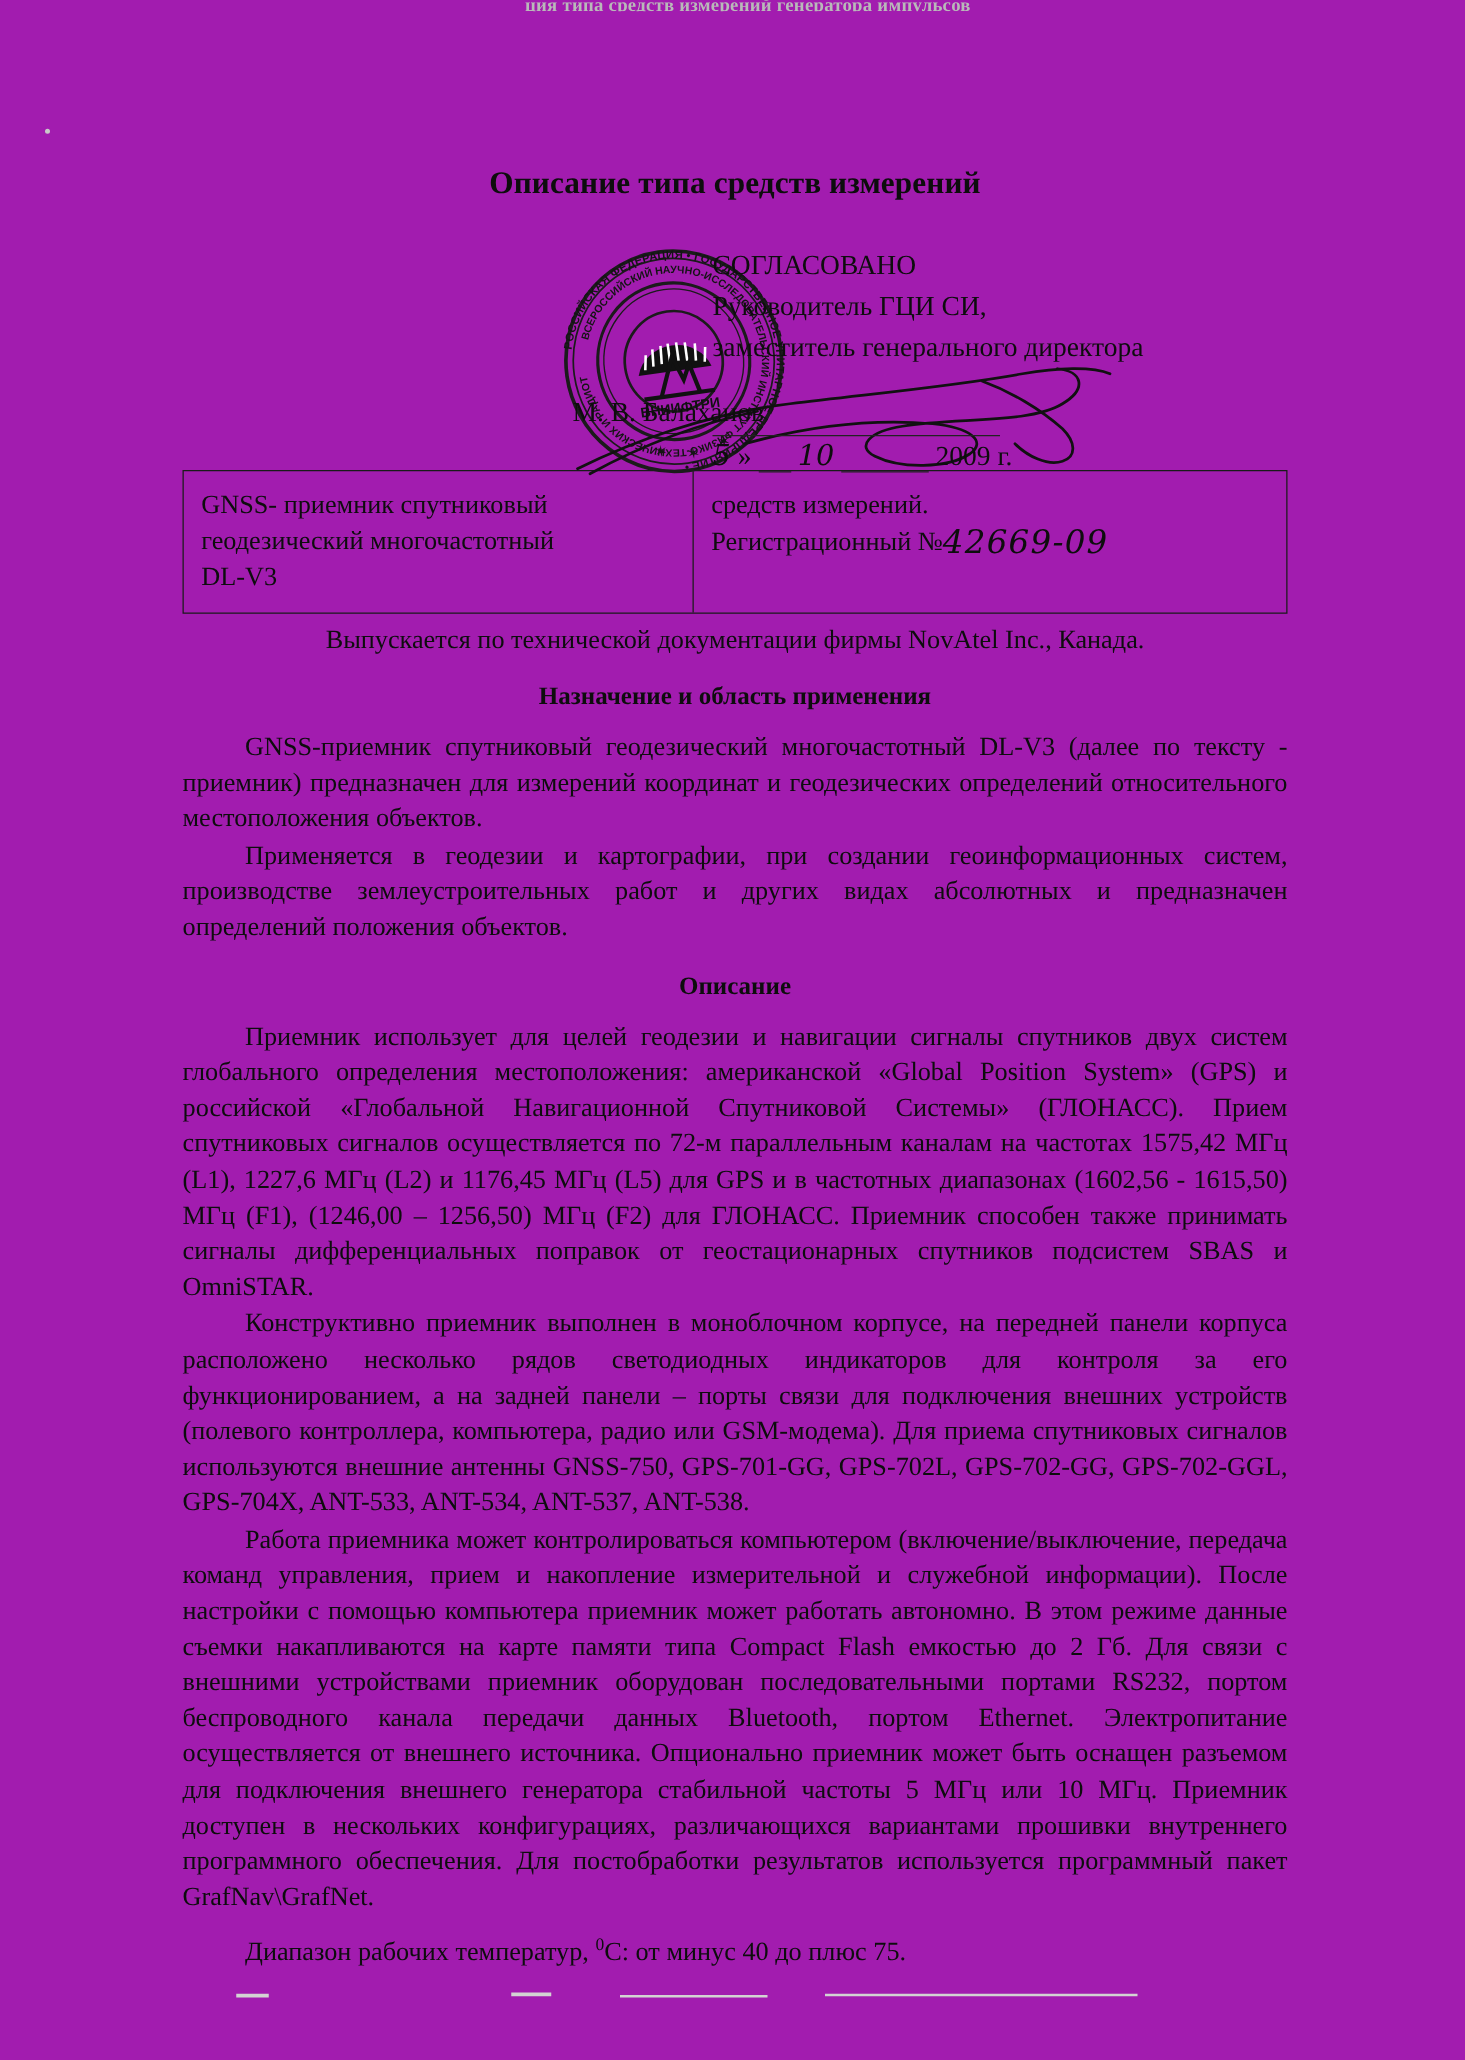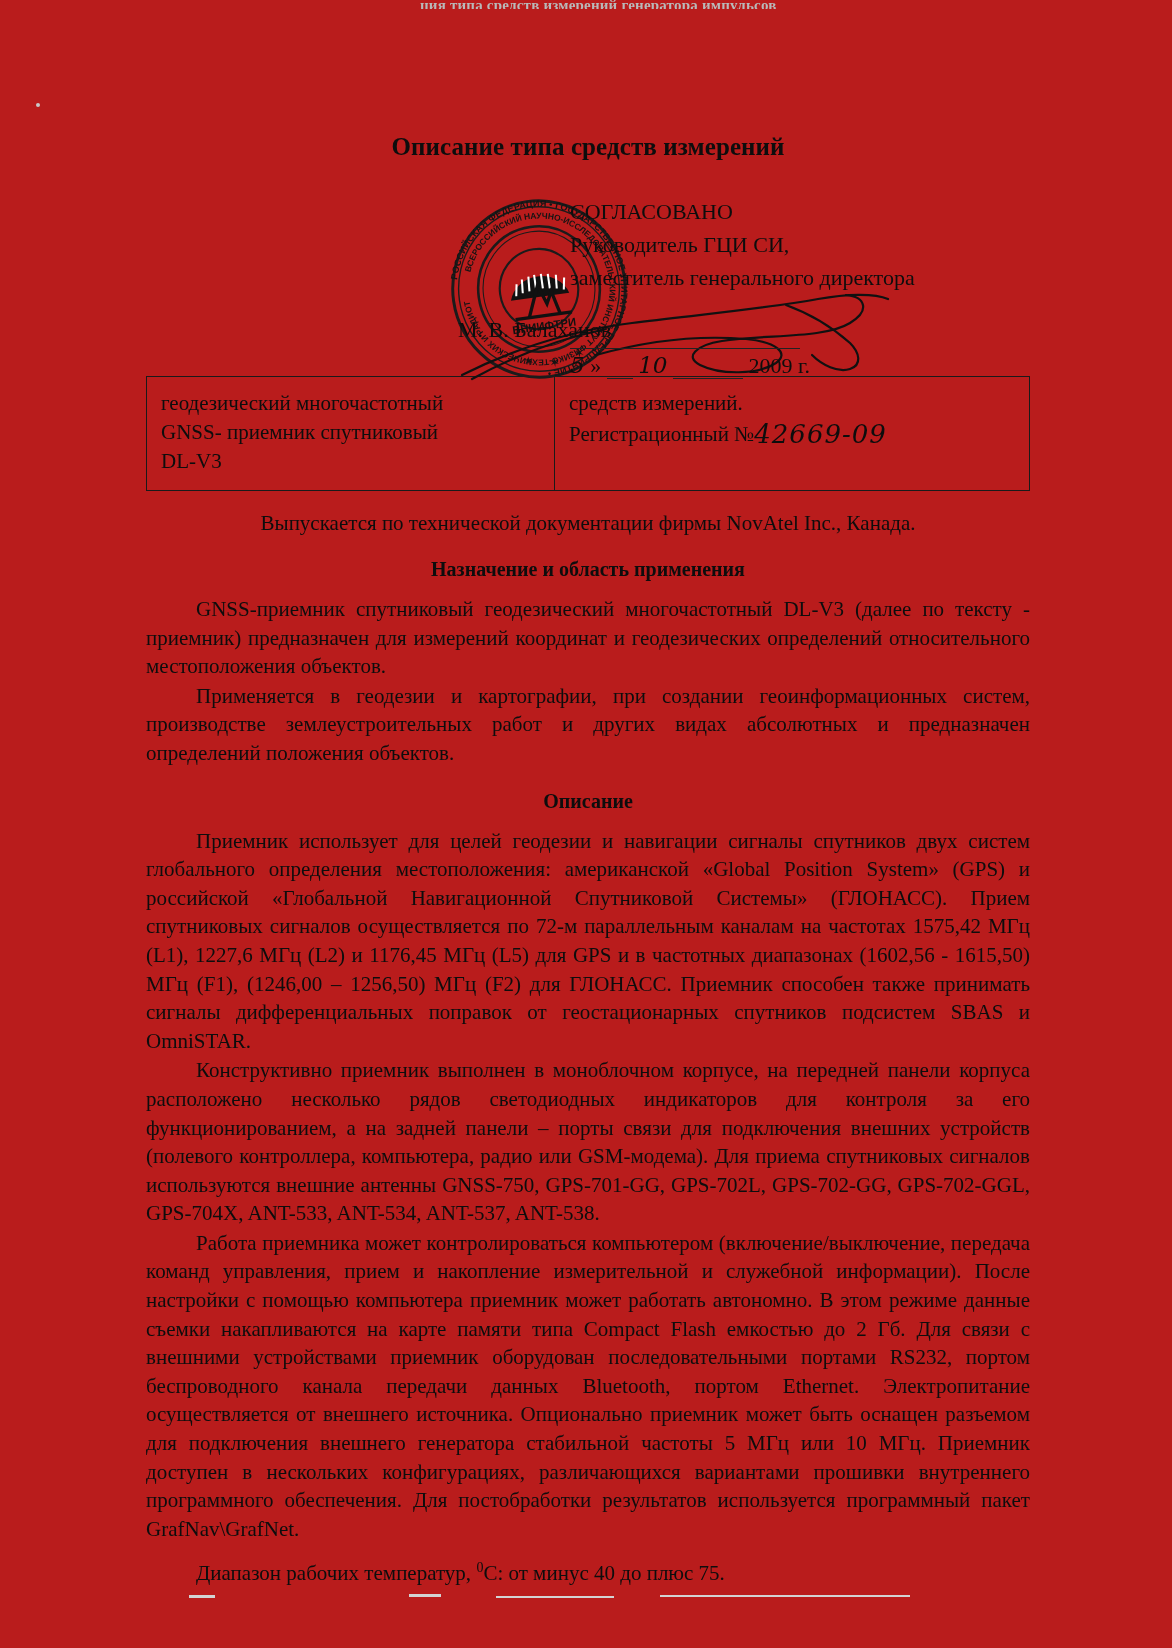"ция типа средств измерений генератора" #page { background: #b91c1c -> #a21caf }
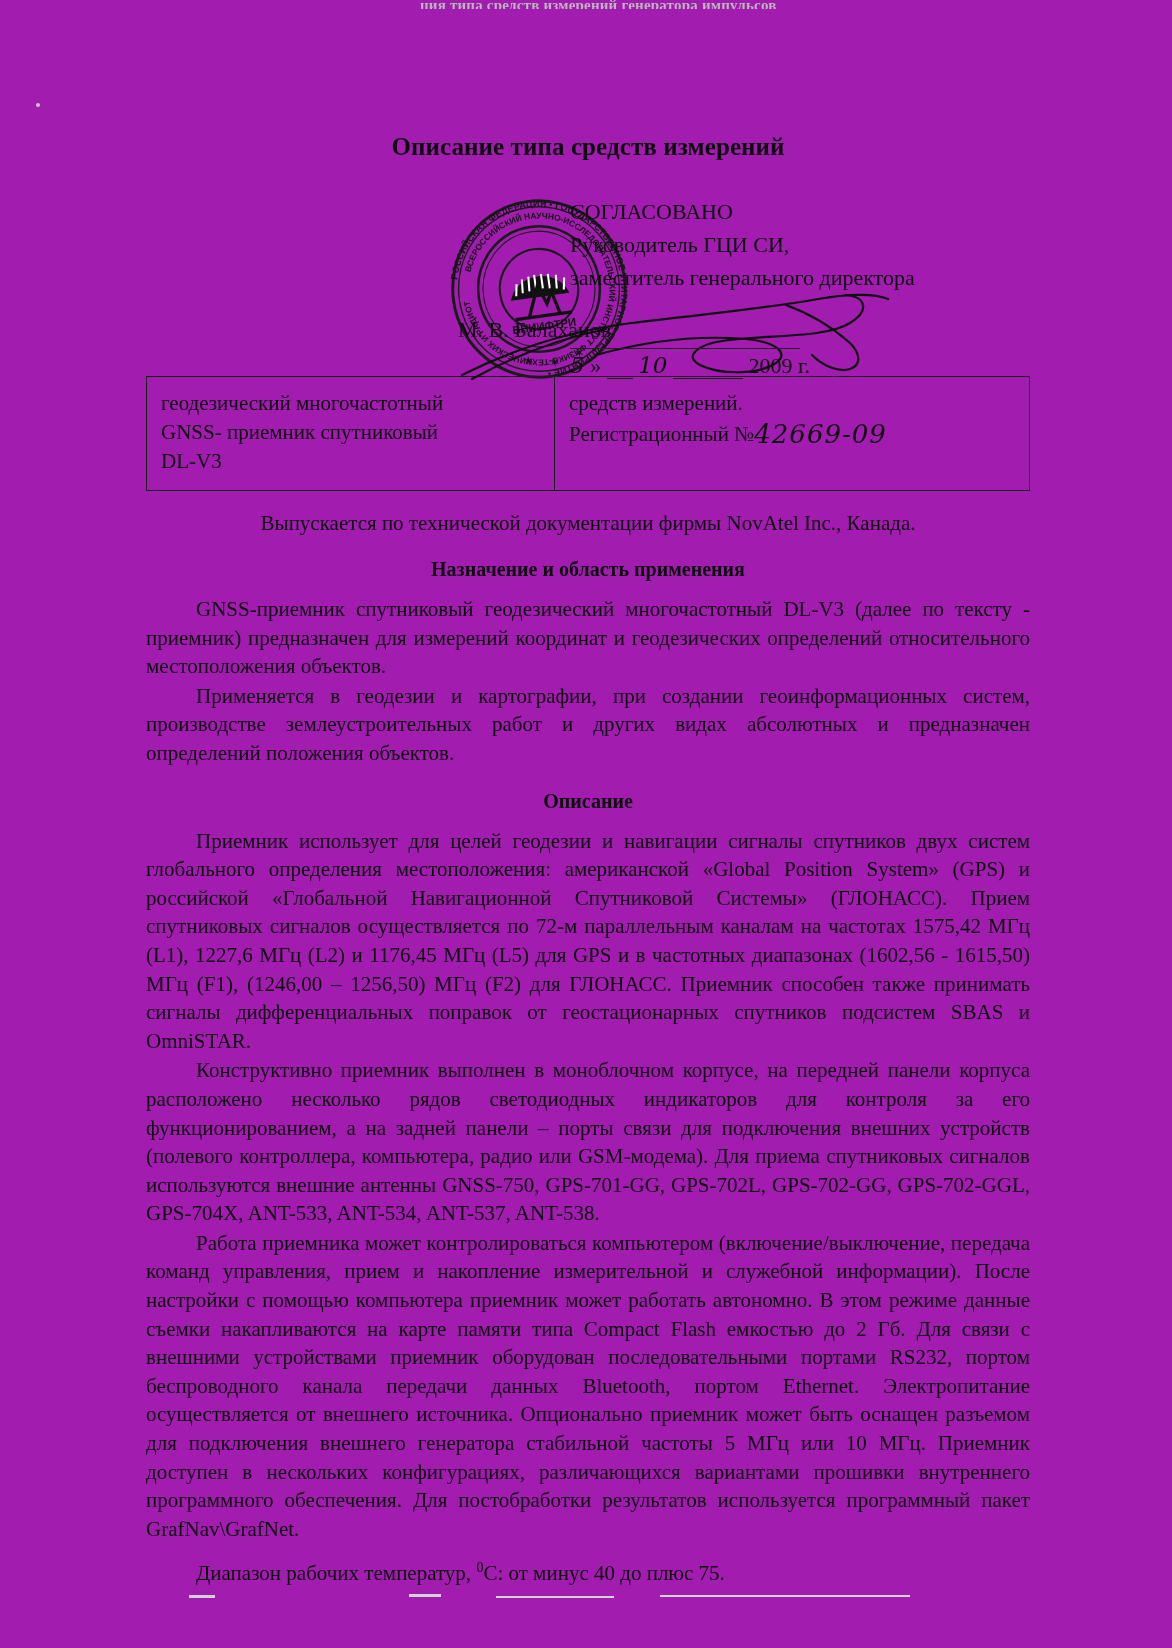"геодезический многочастотный" div { order: before "GNSS- приемник спутниковый" -> after "GNSS- приемник спутниковый" }
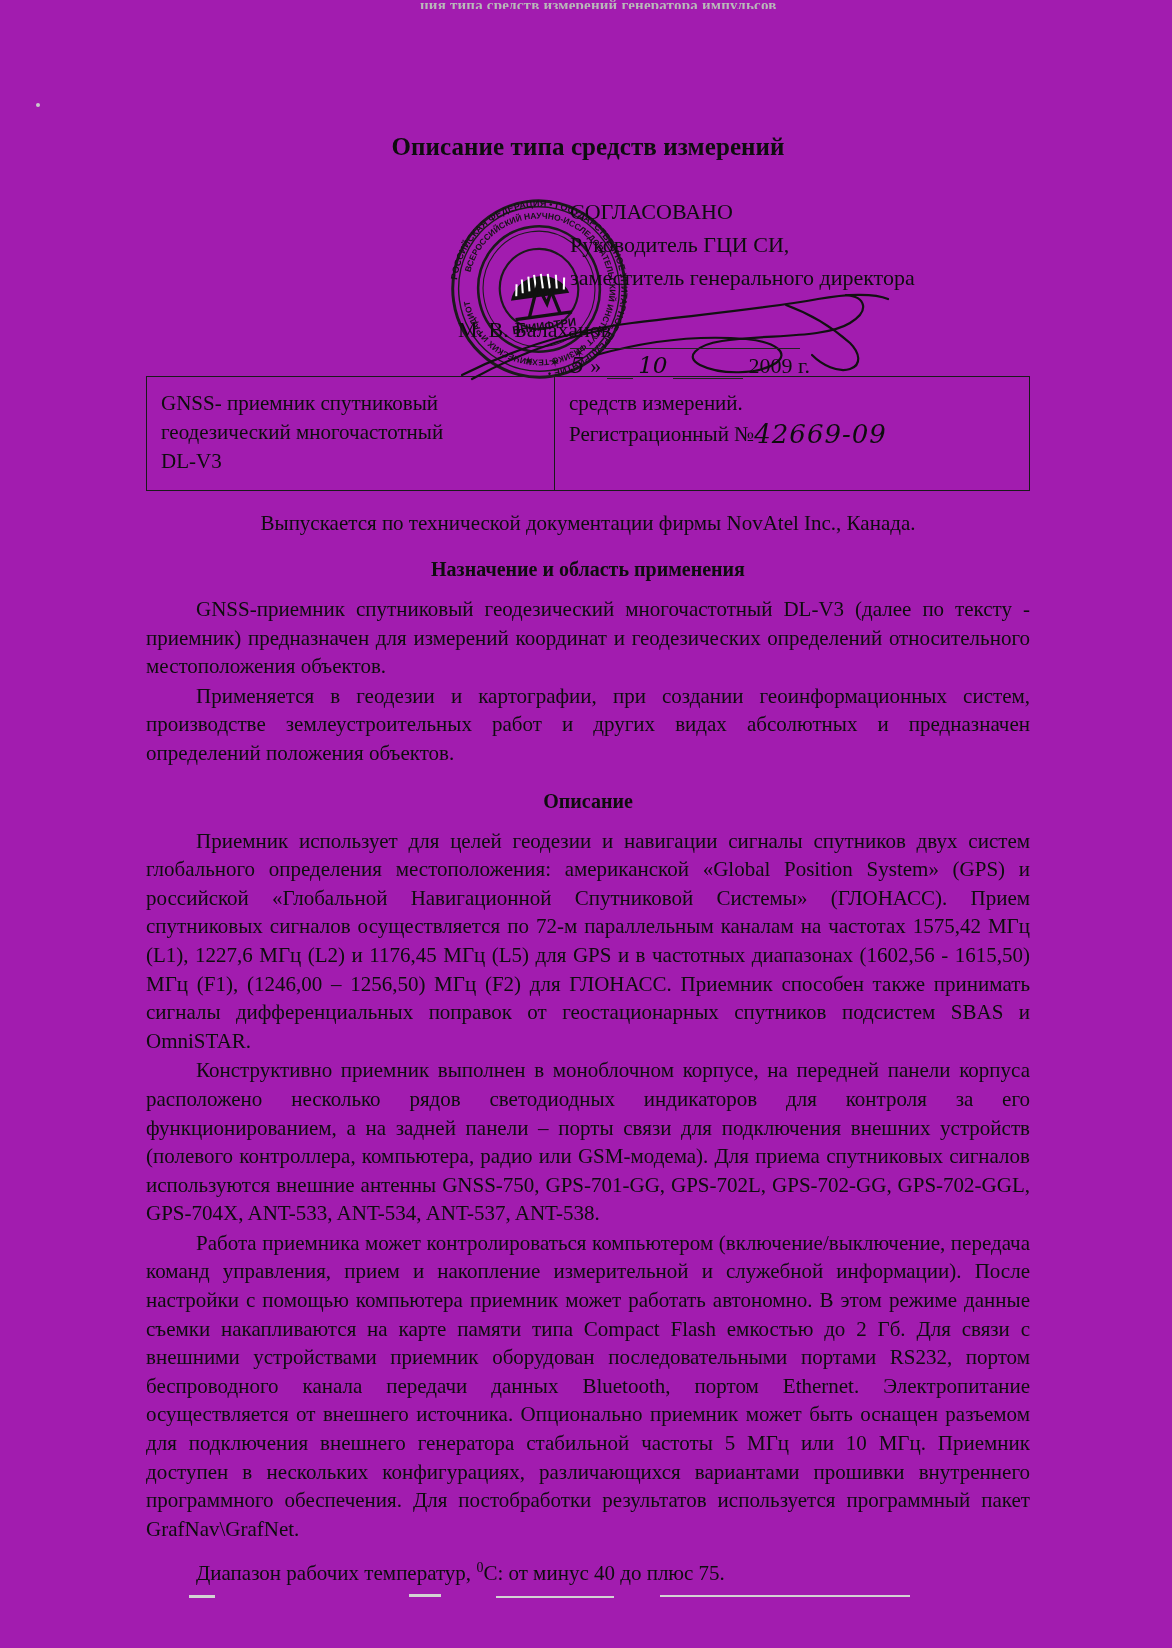"Выпускается по технической документации" .line-center { margin-top: 20px -> 8px }
